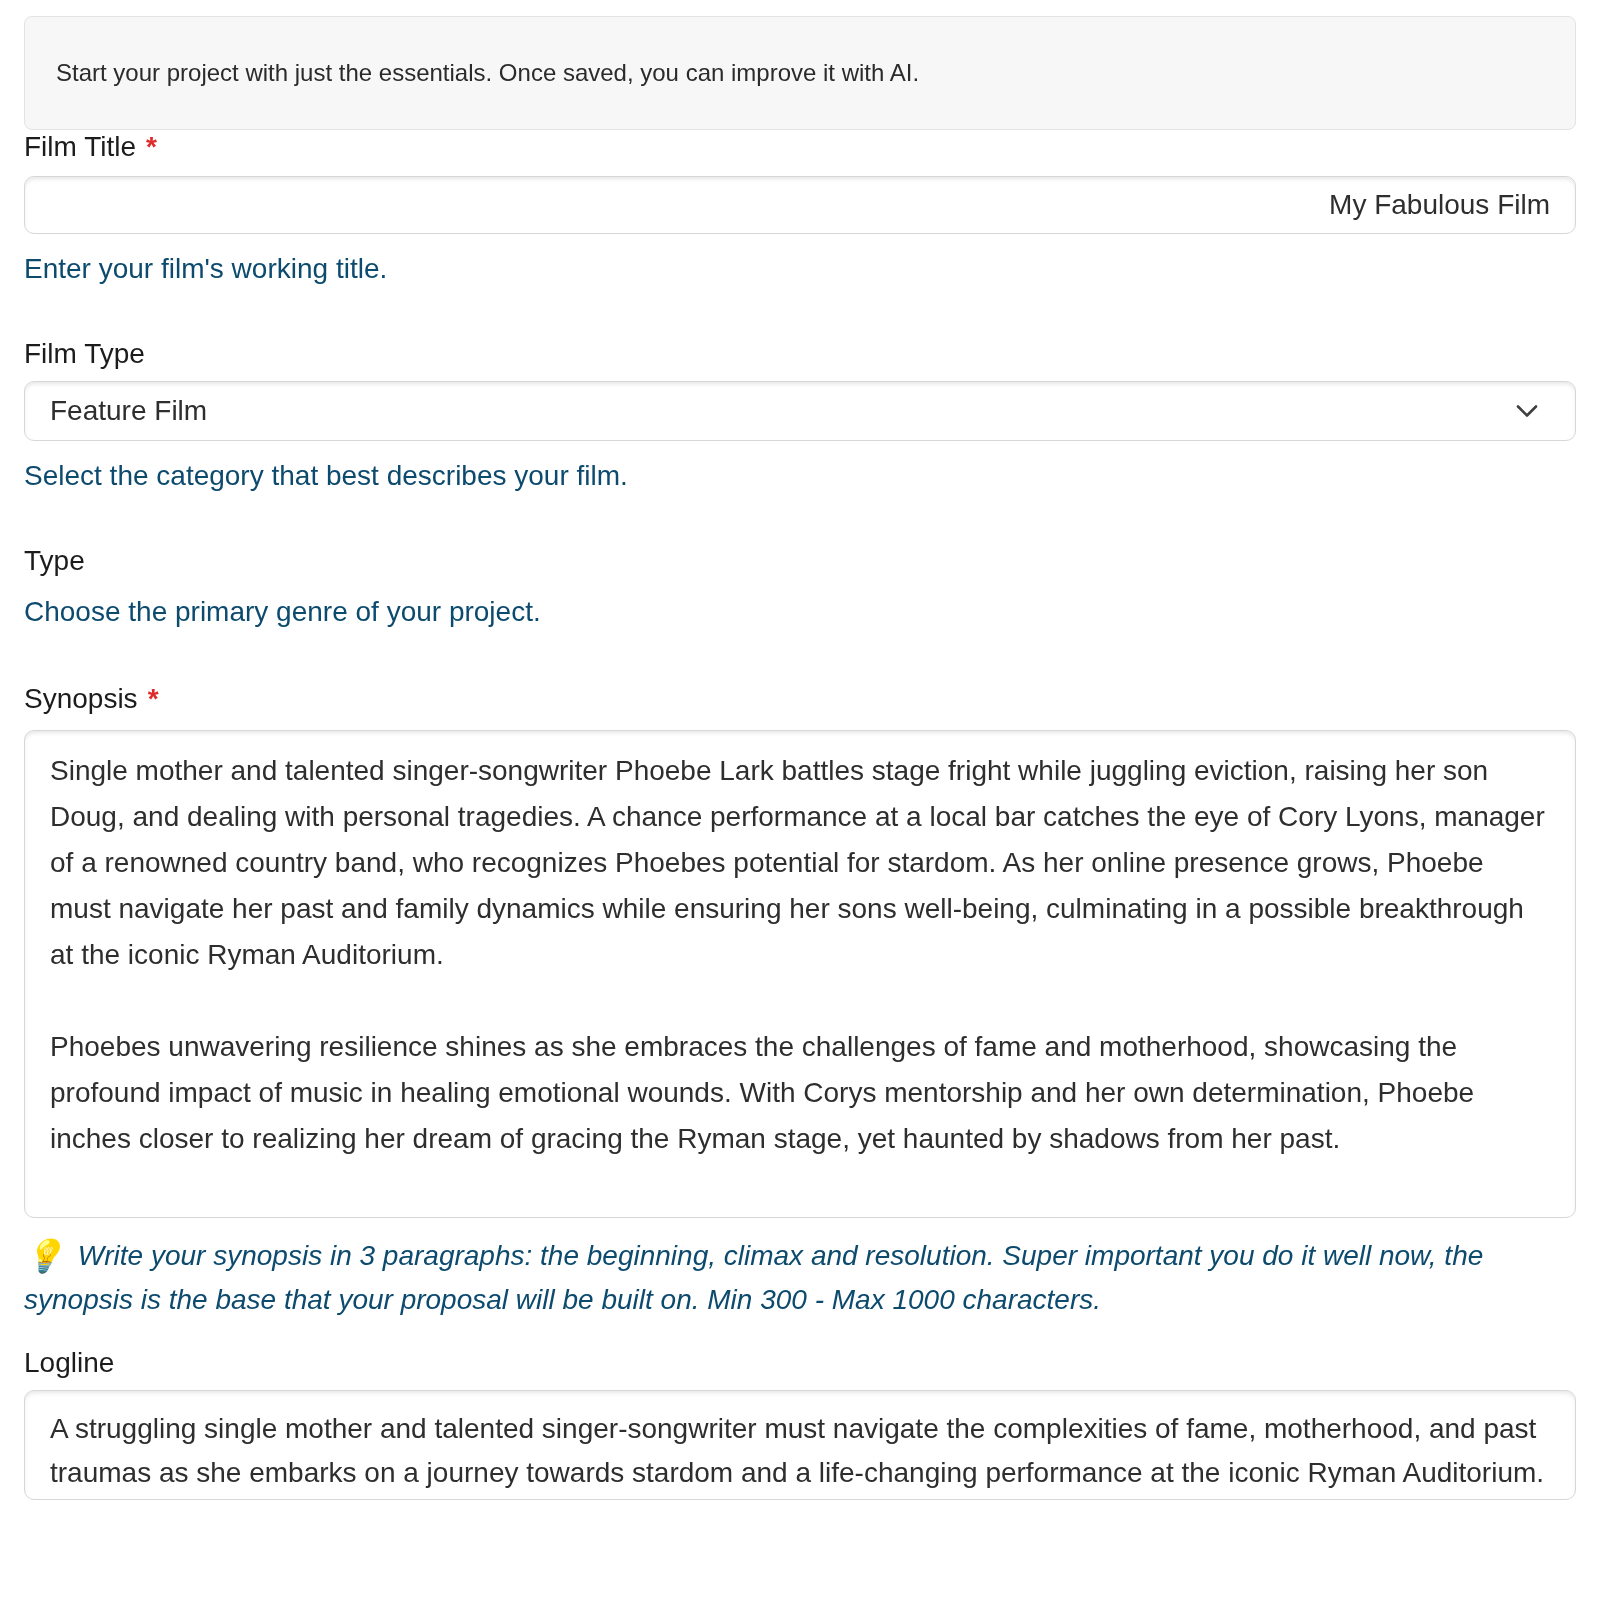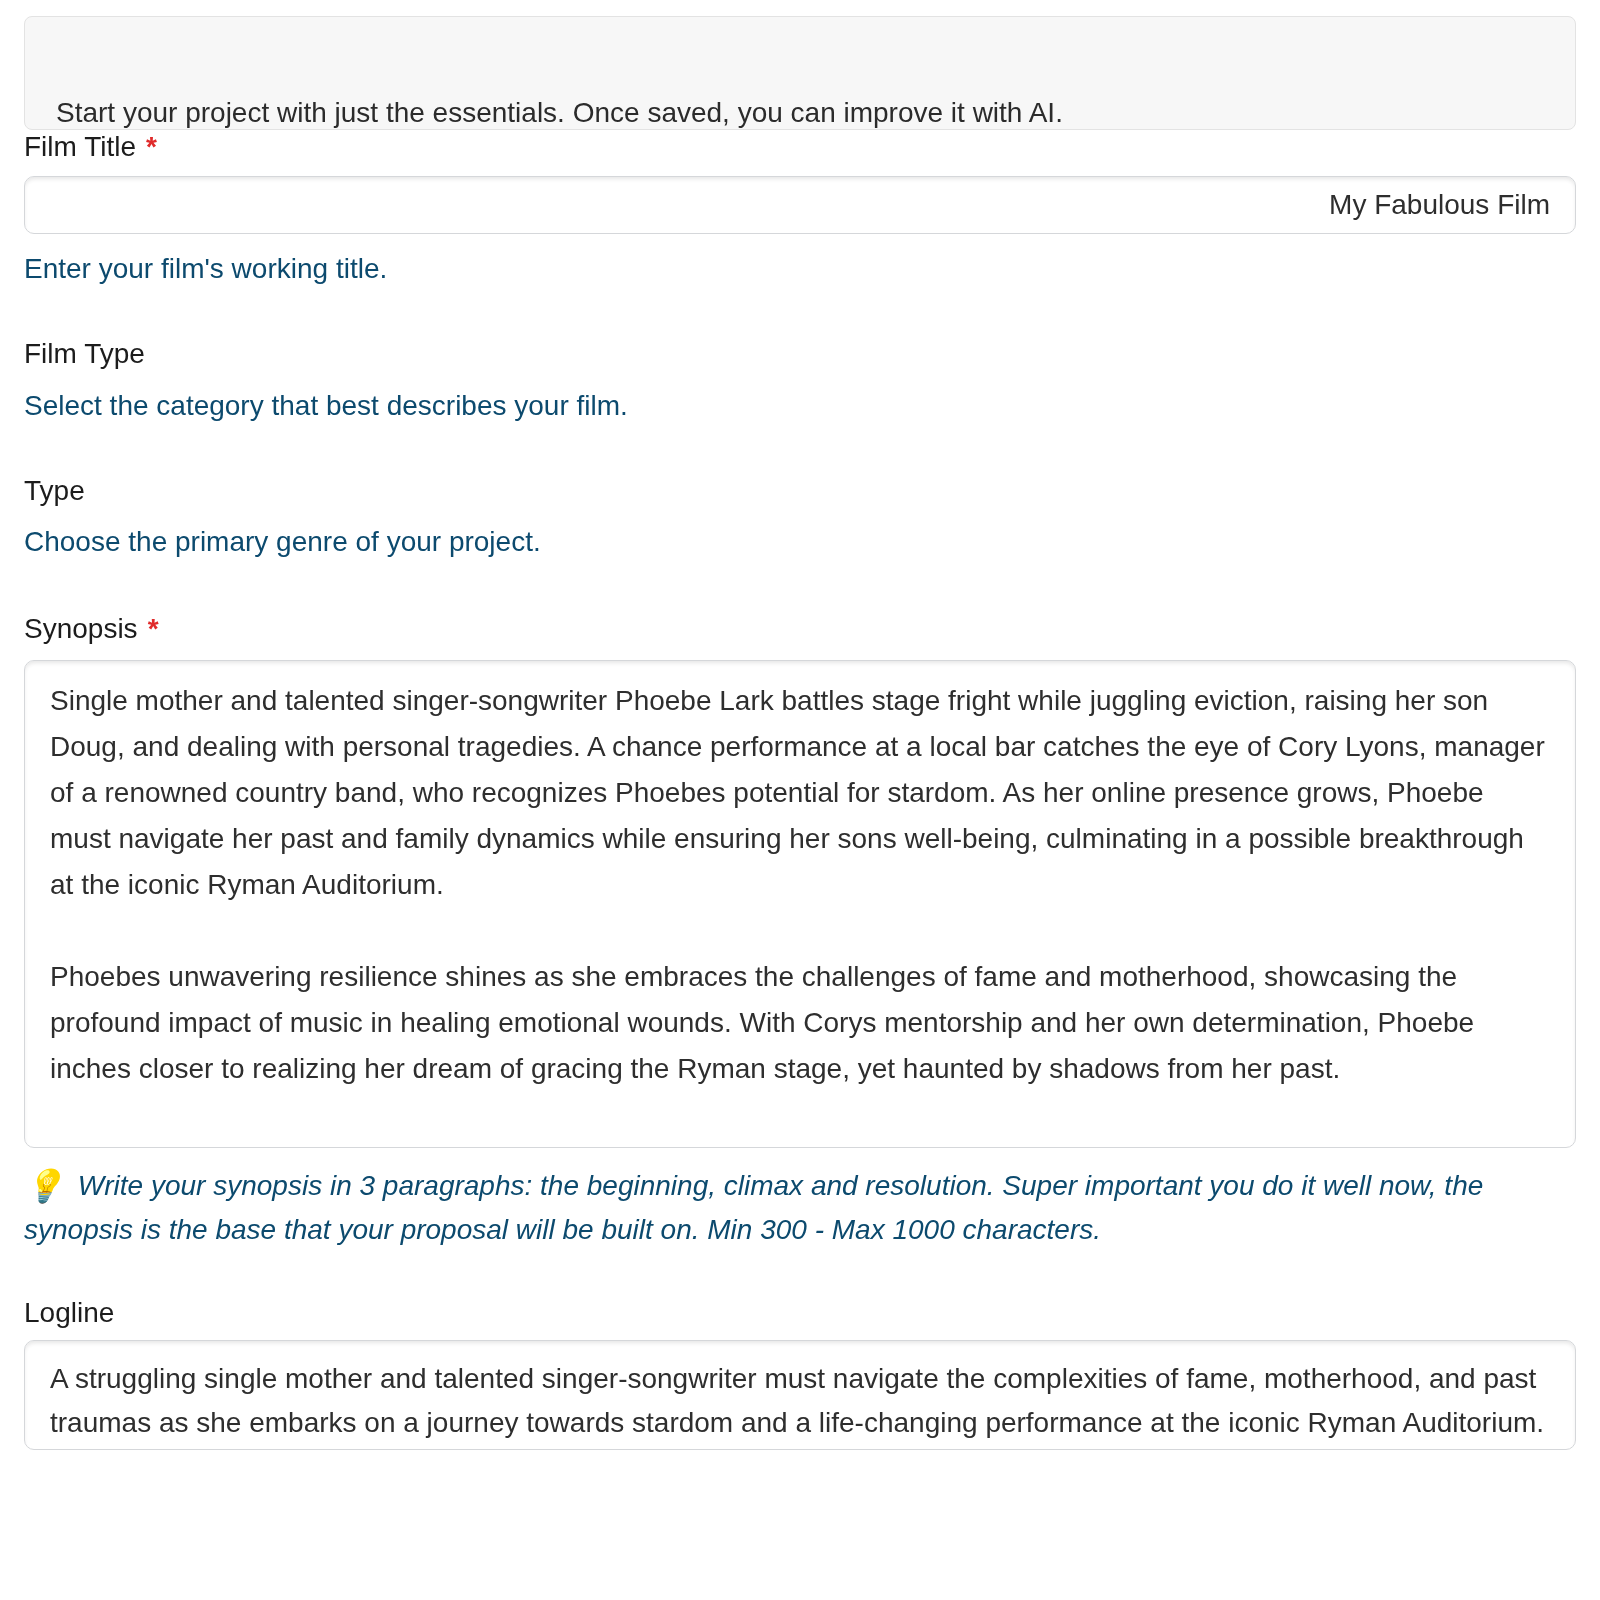"Start your project with just" .banner { align-items: flex-end -> center; font-size: 28px -> 24px }
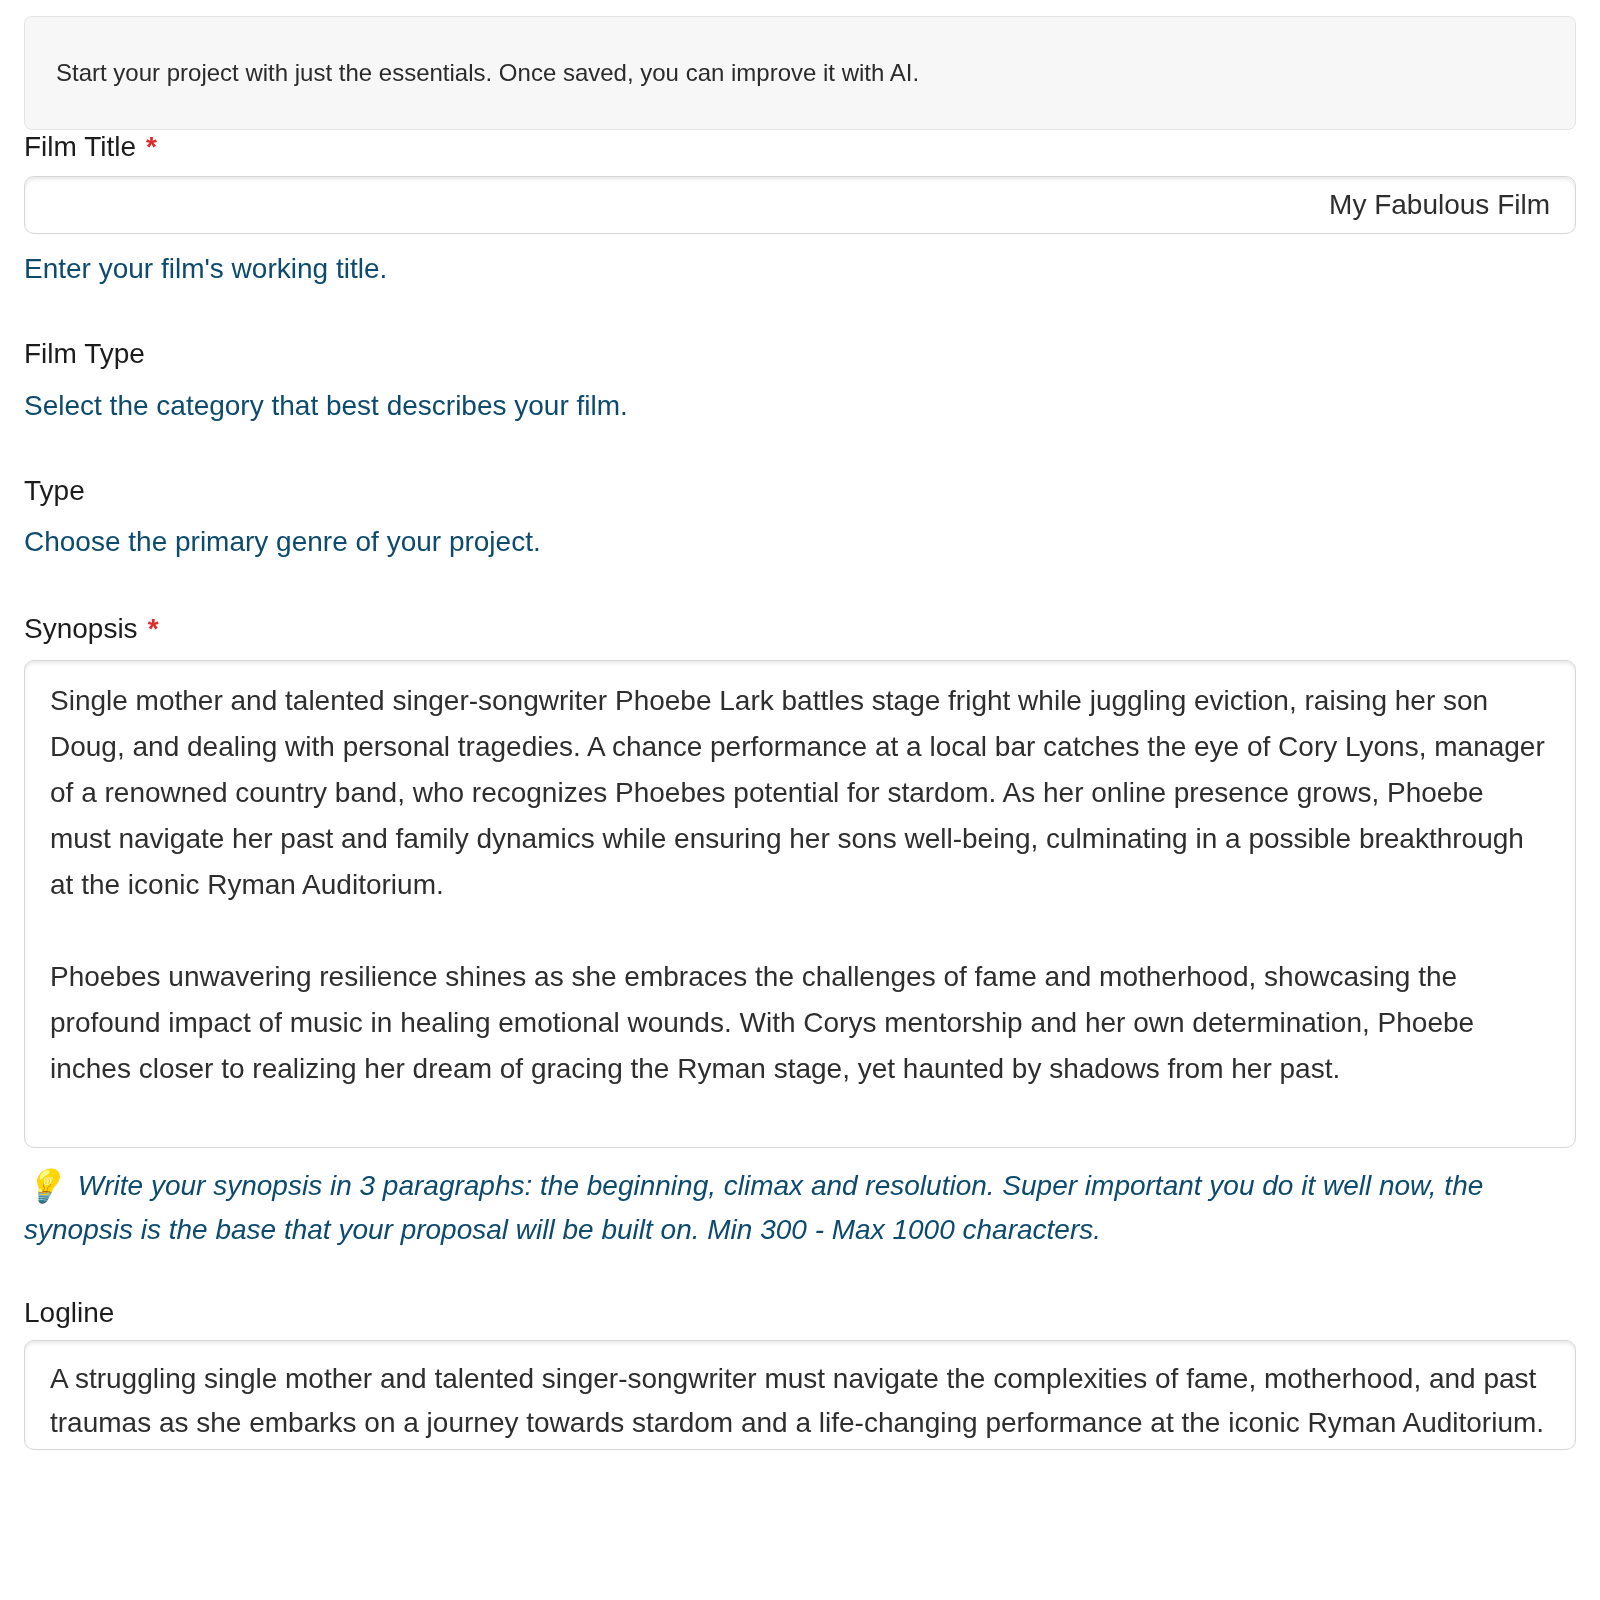"Feature Film" div.select { html: none -> <div> <span>Feature Film</span> <svg> <path></path> </svg> </div> }
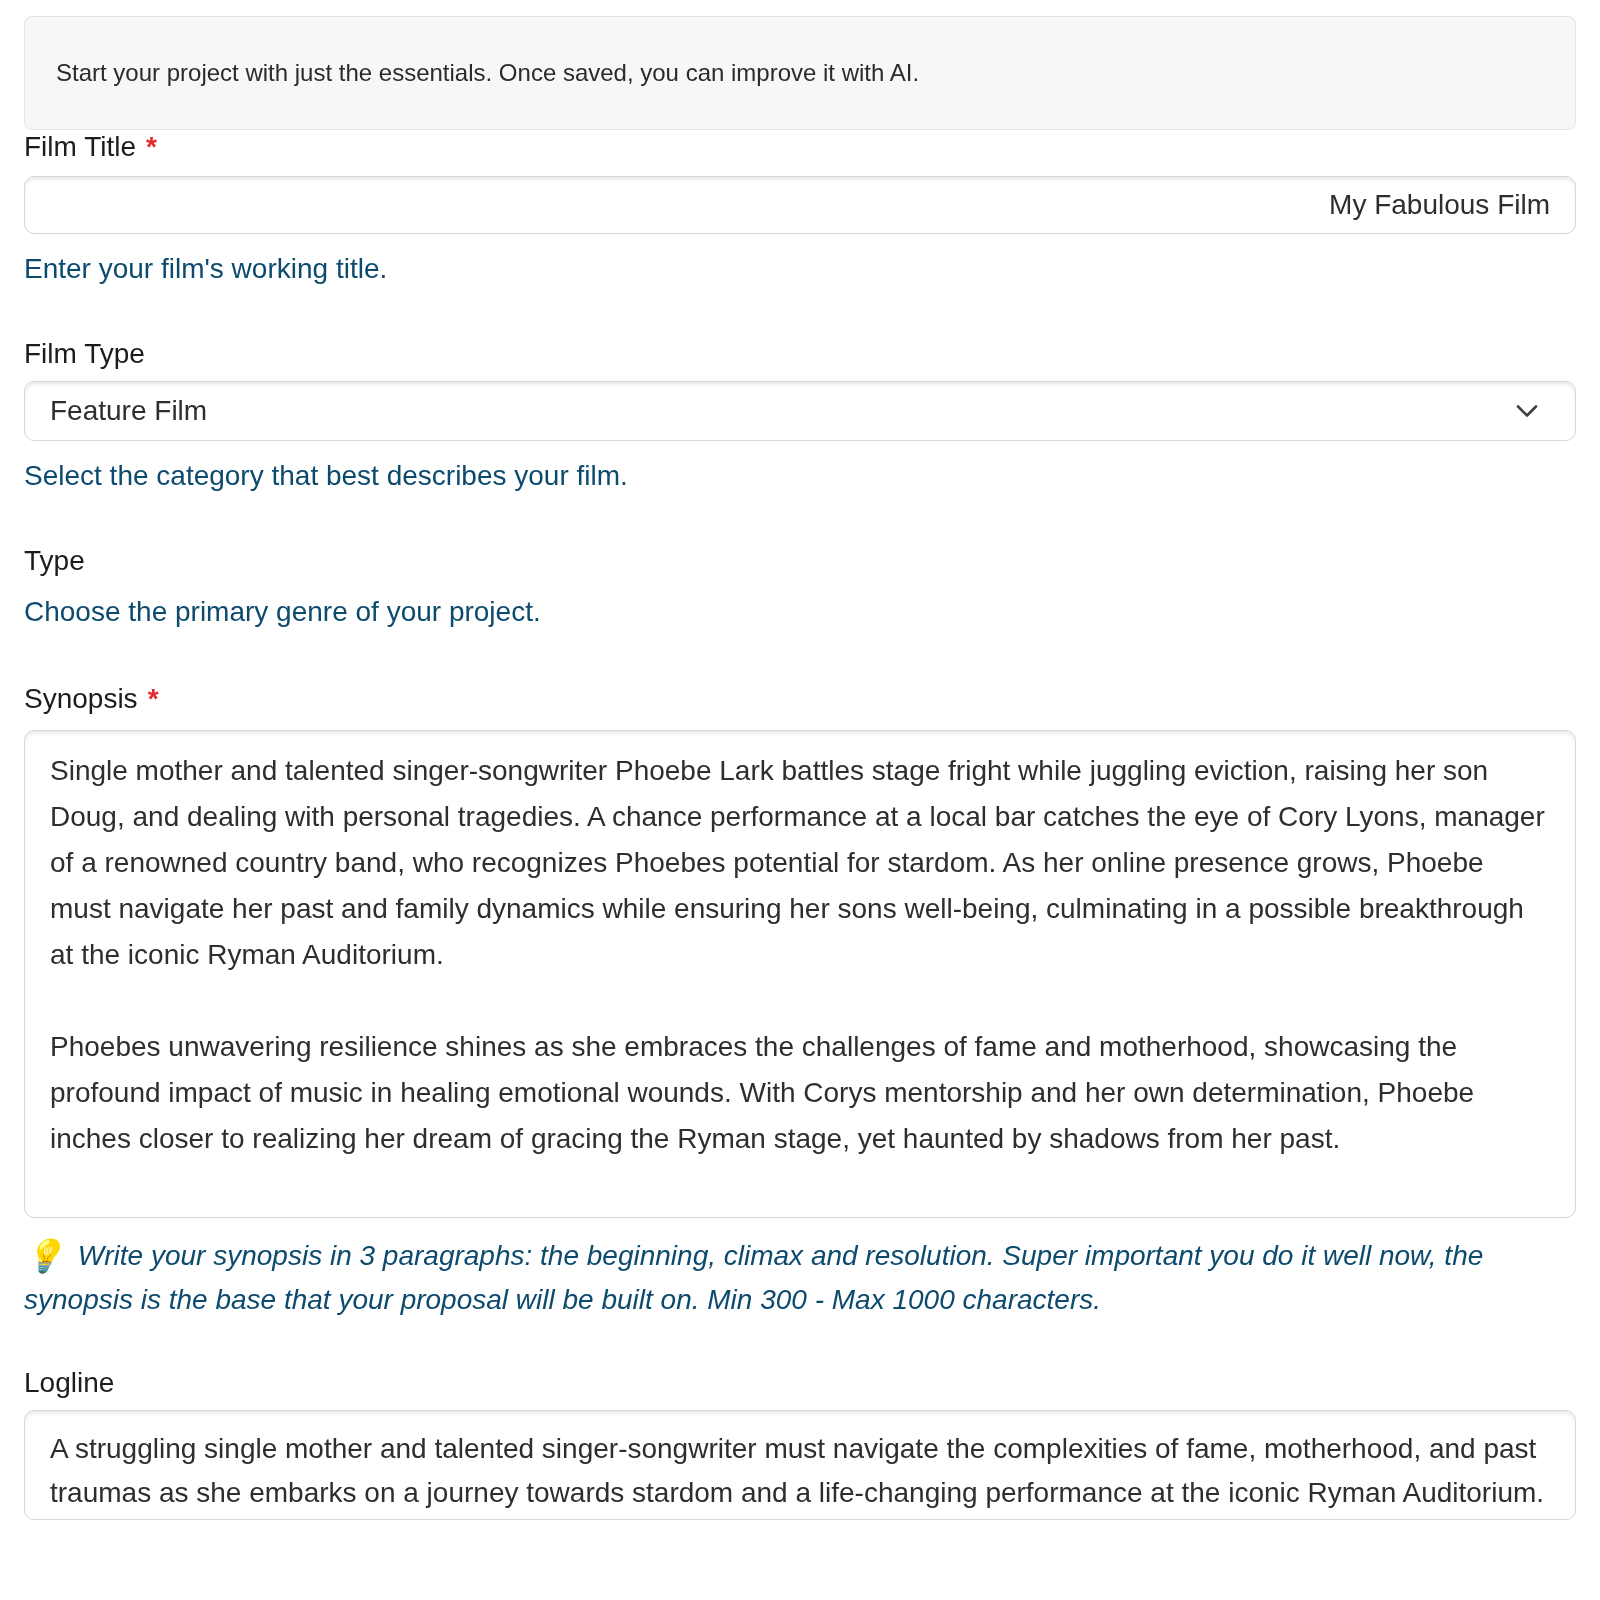"Logline" .mt-label-log { margin-top: 44px -> 24px }
